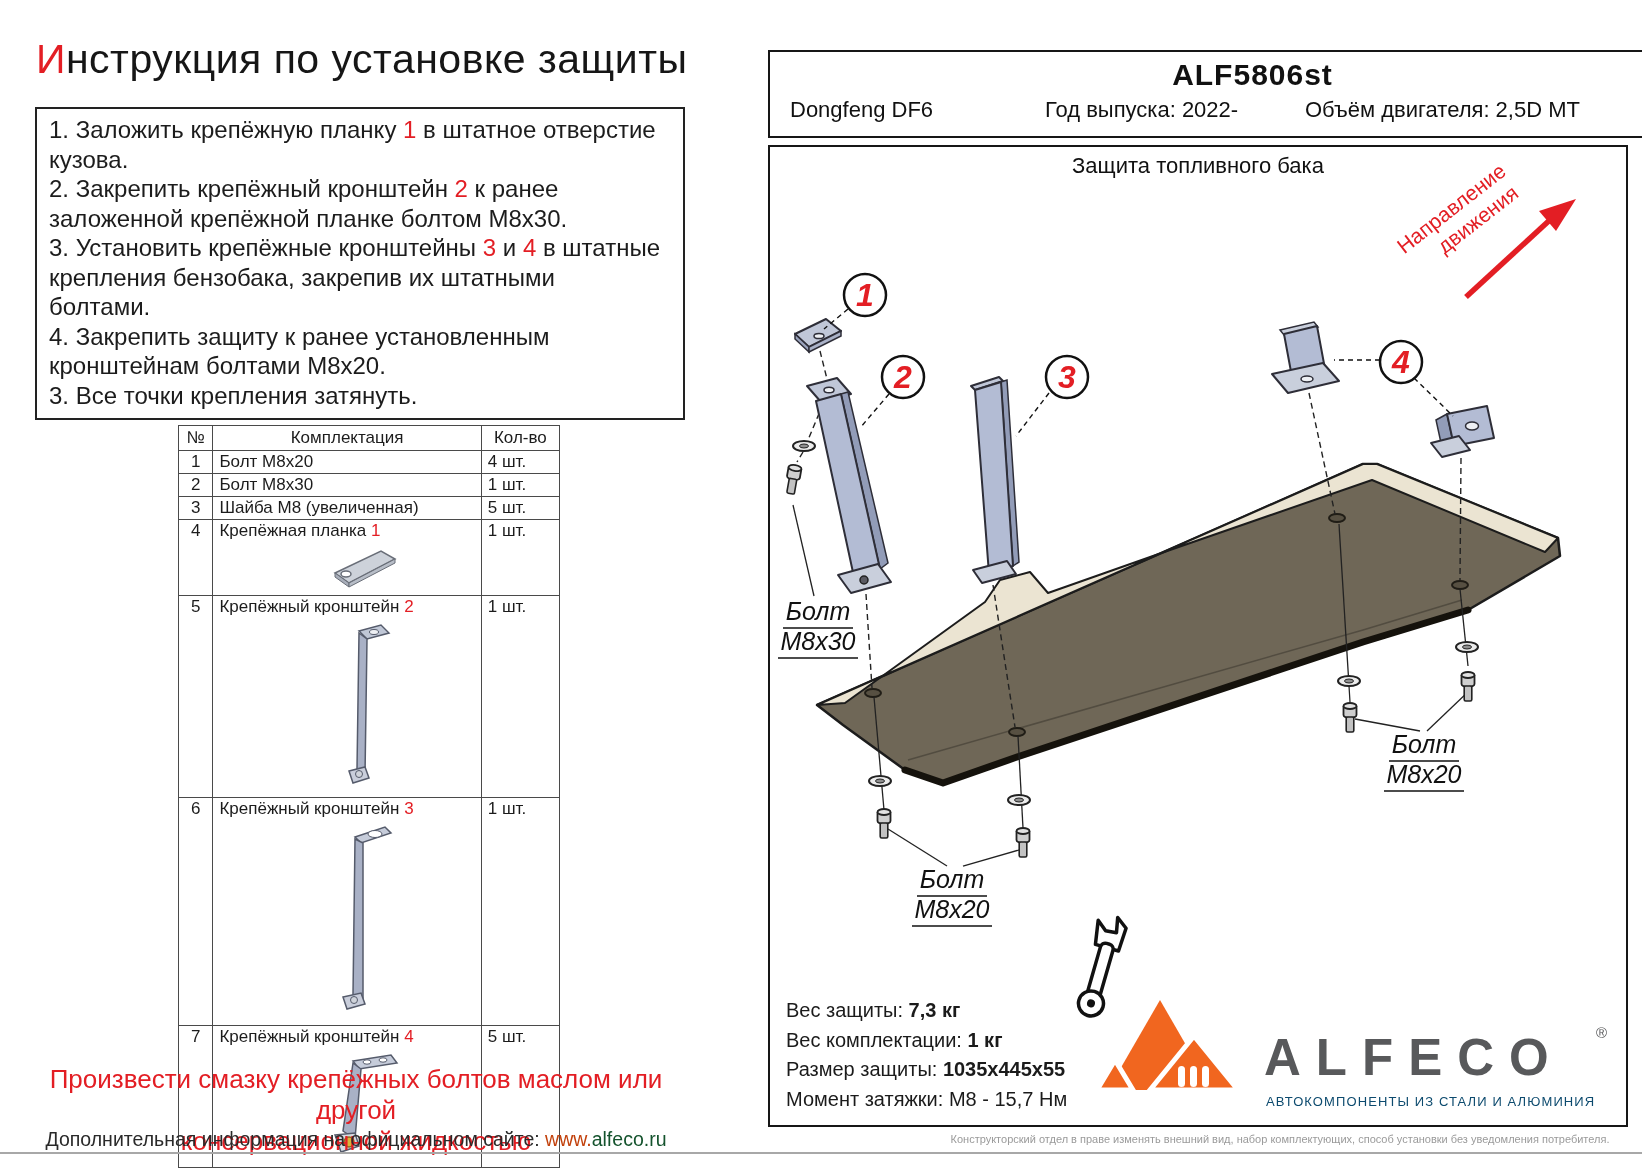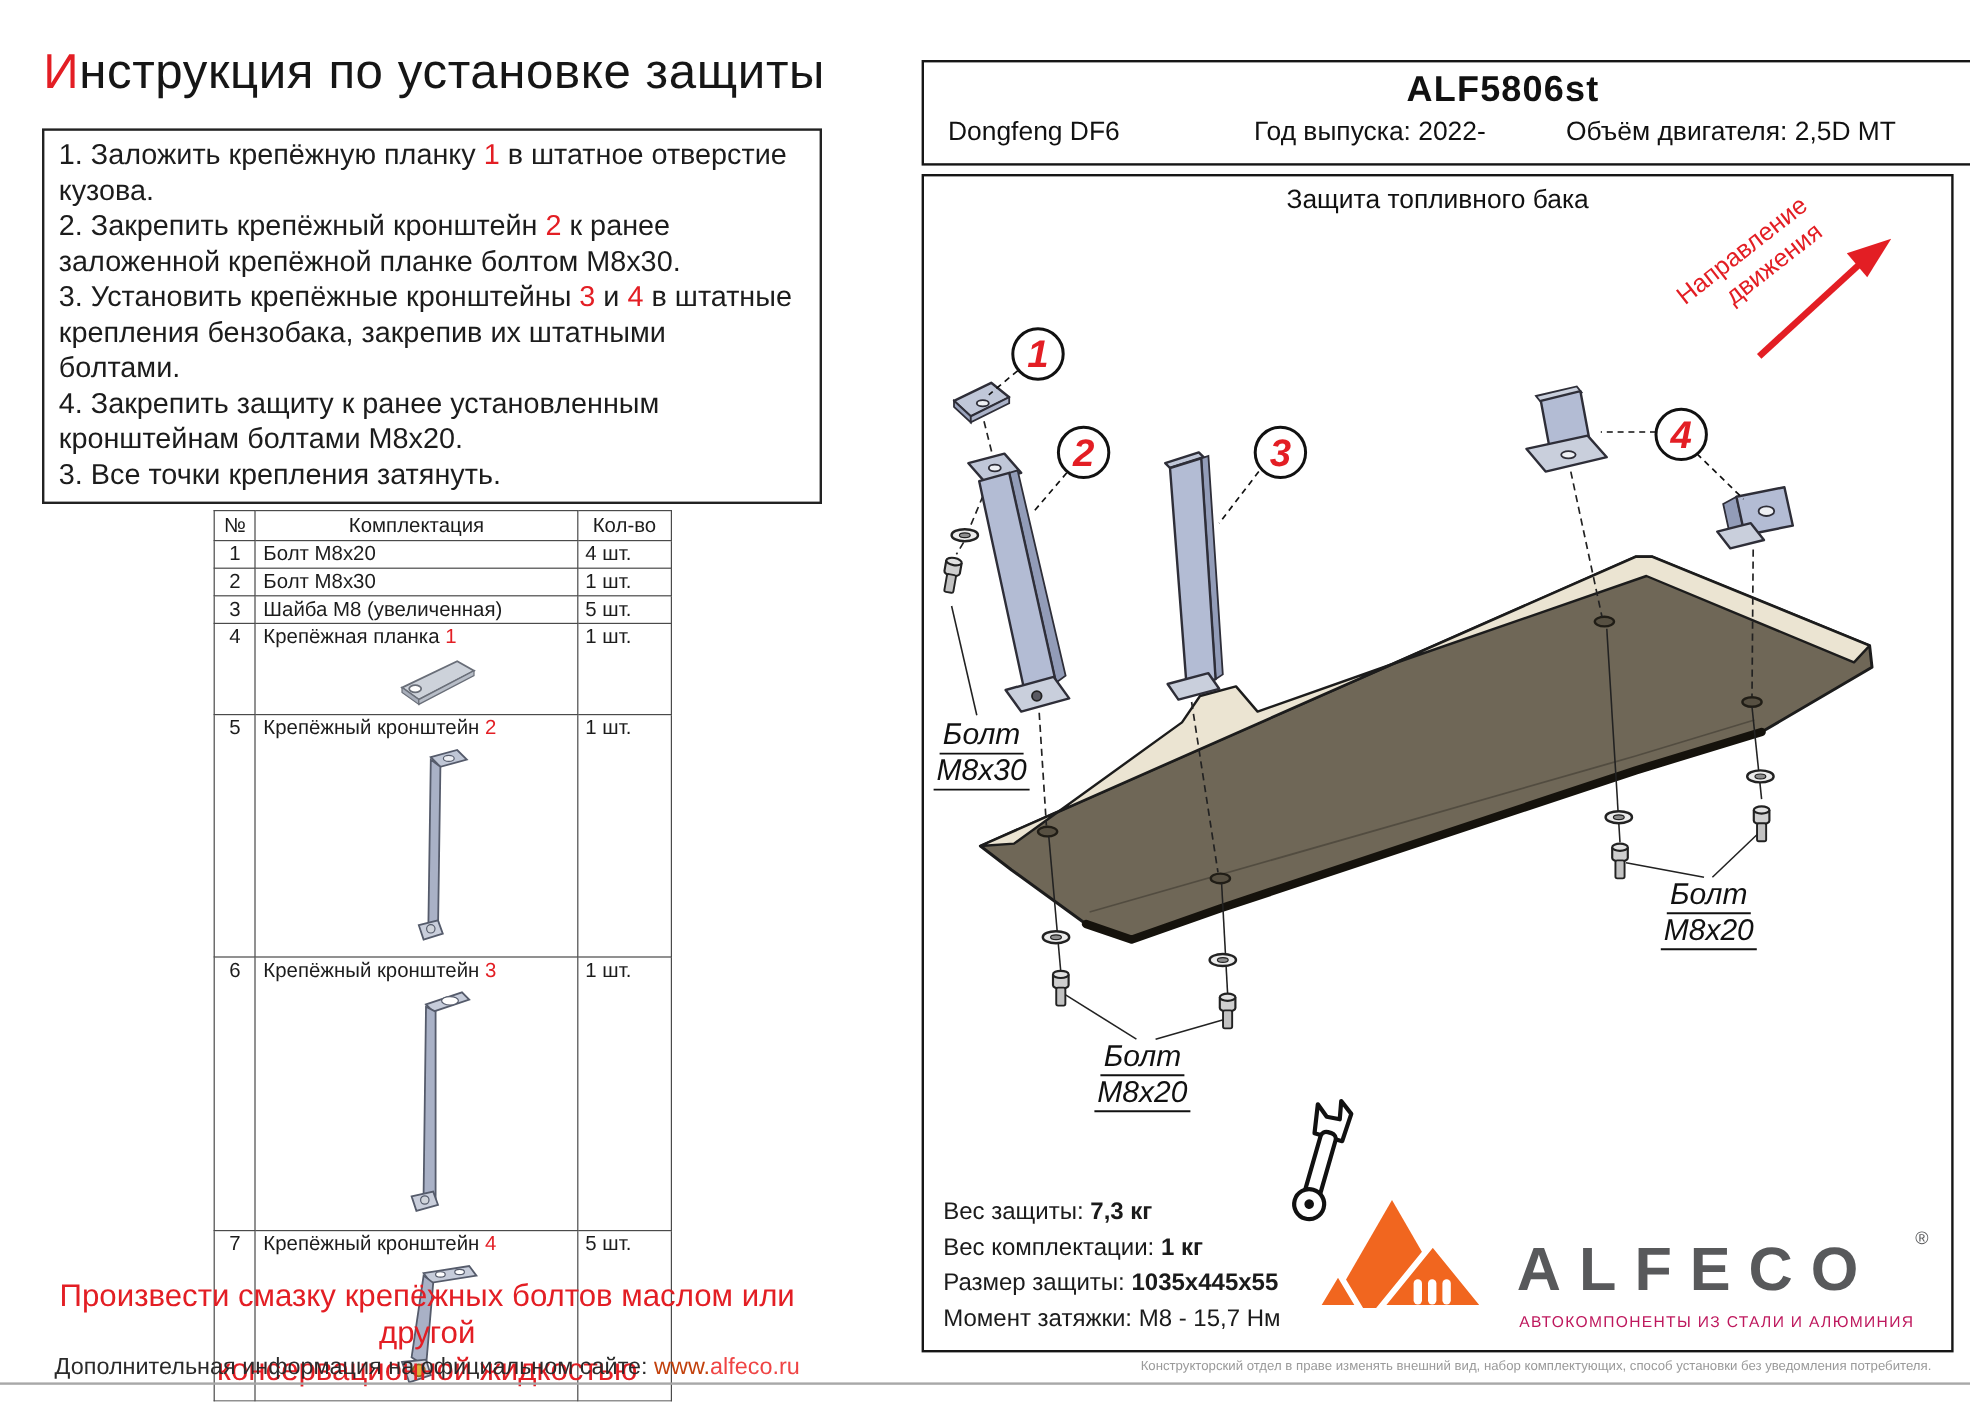"АВТОКОМПОНЕНТЫ ИЗ СТАЛИ И АЛЮМИНИЯ" #logo-tag { color: #be185d -> #0c4a6e }
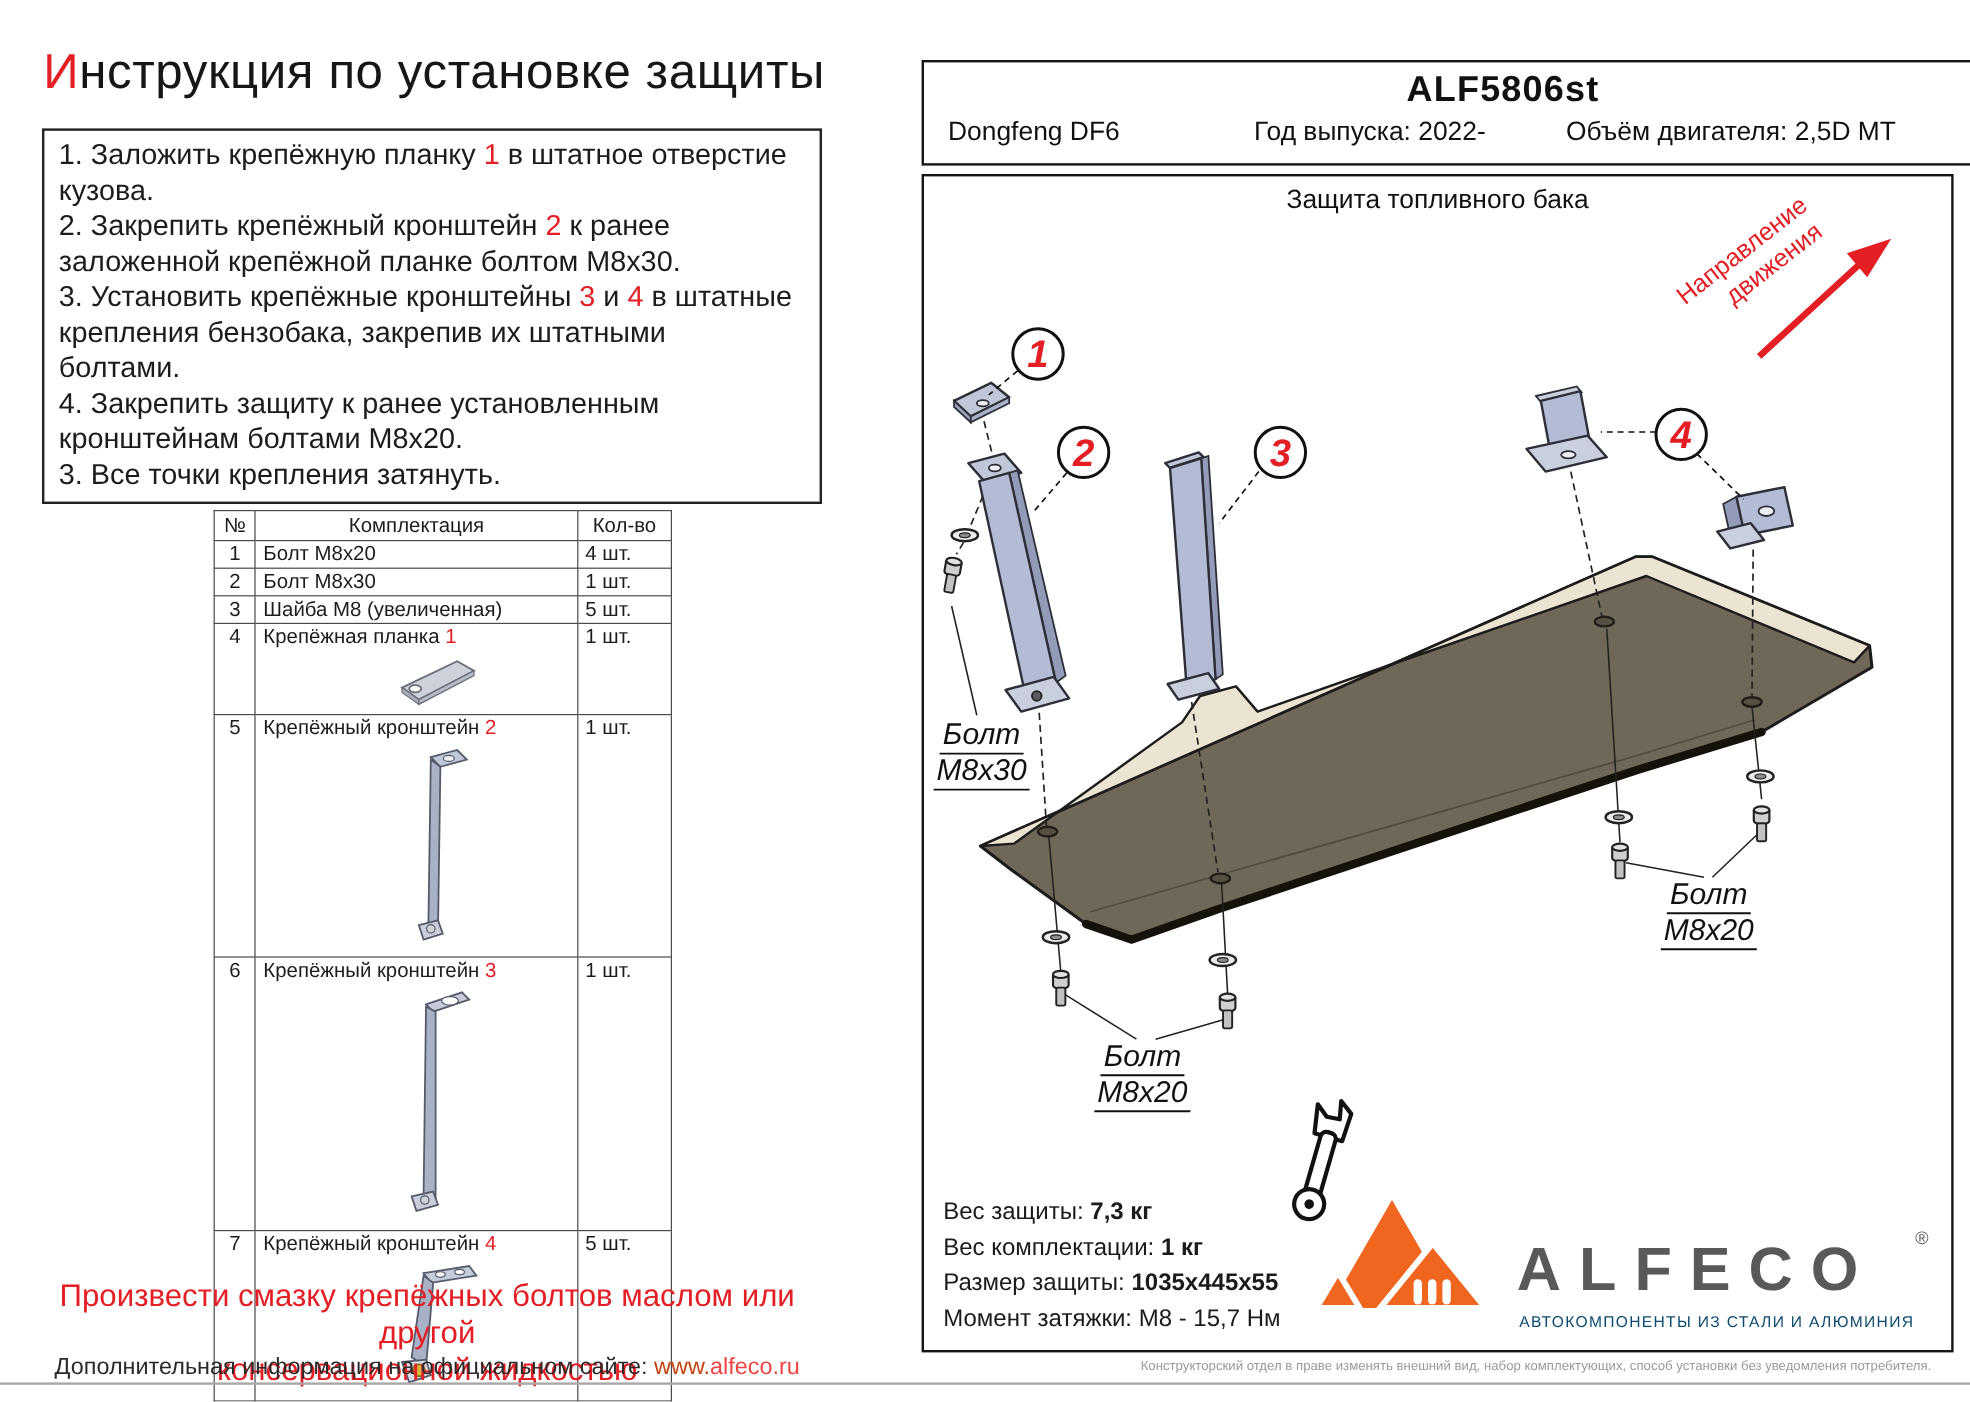"alfeco.ru" span { color: #ef4444 -> #14532d }
